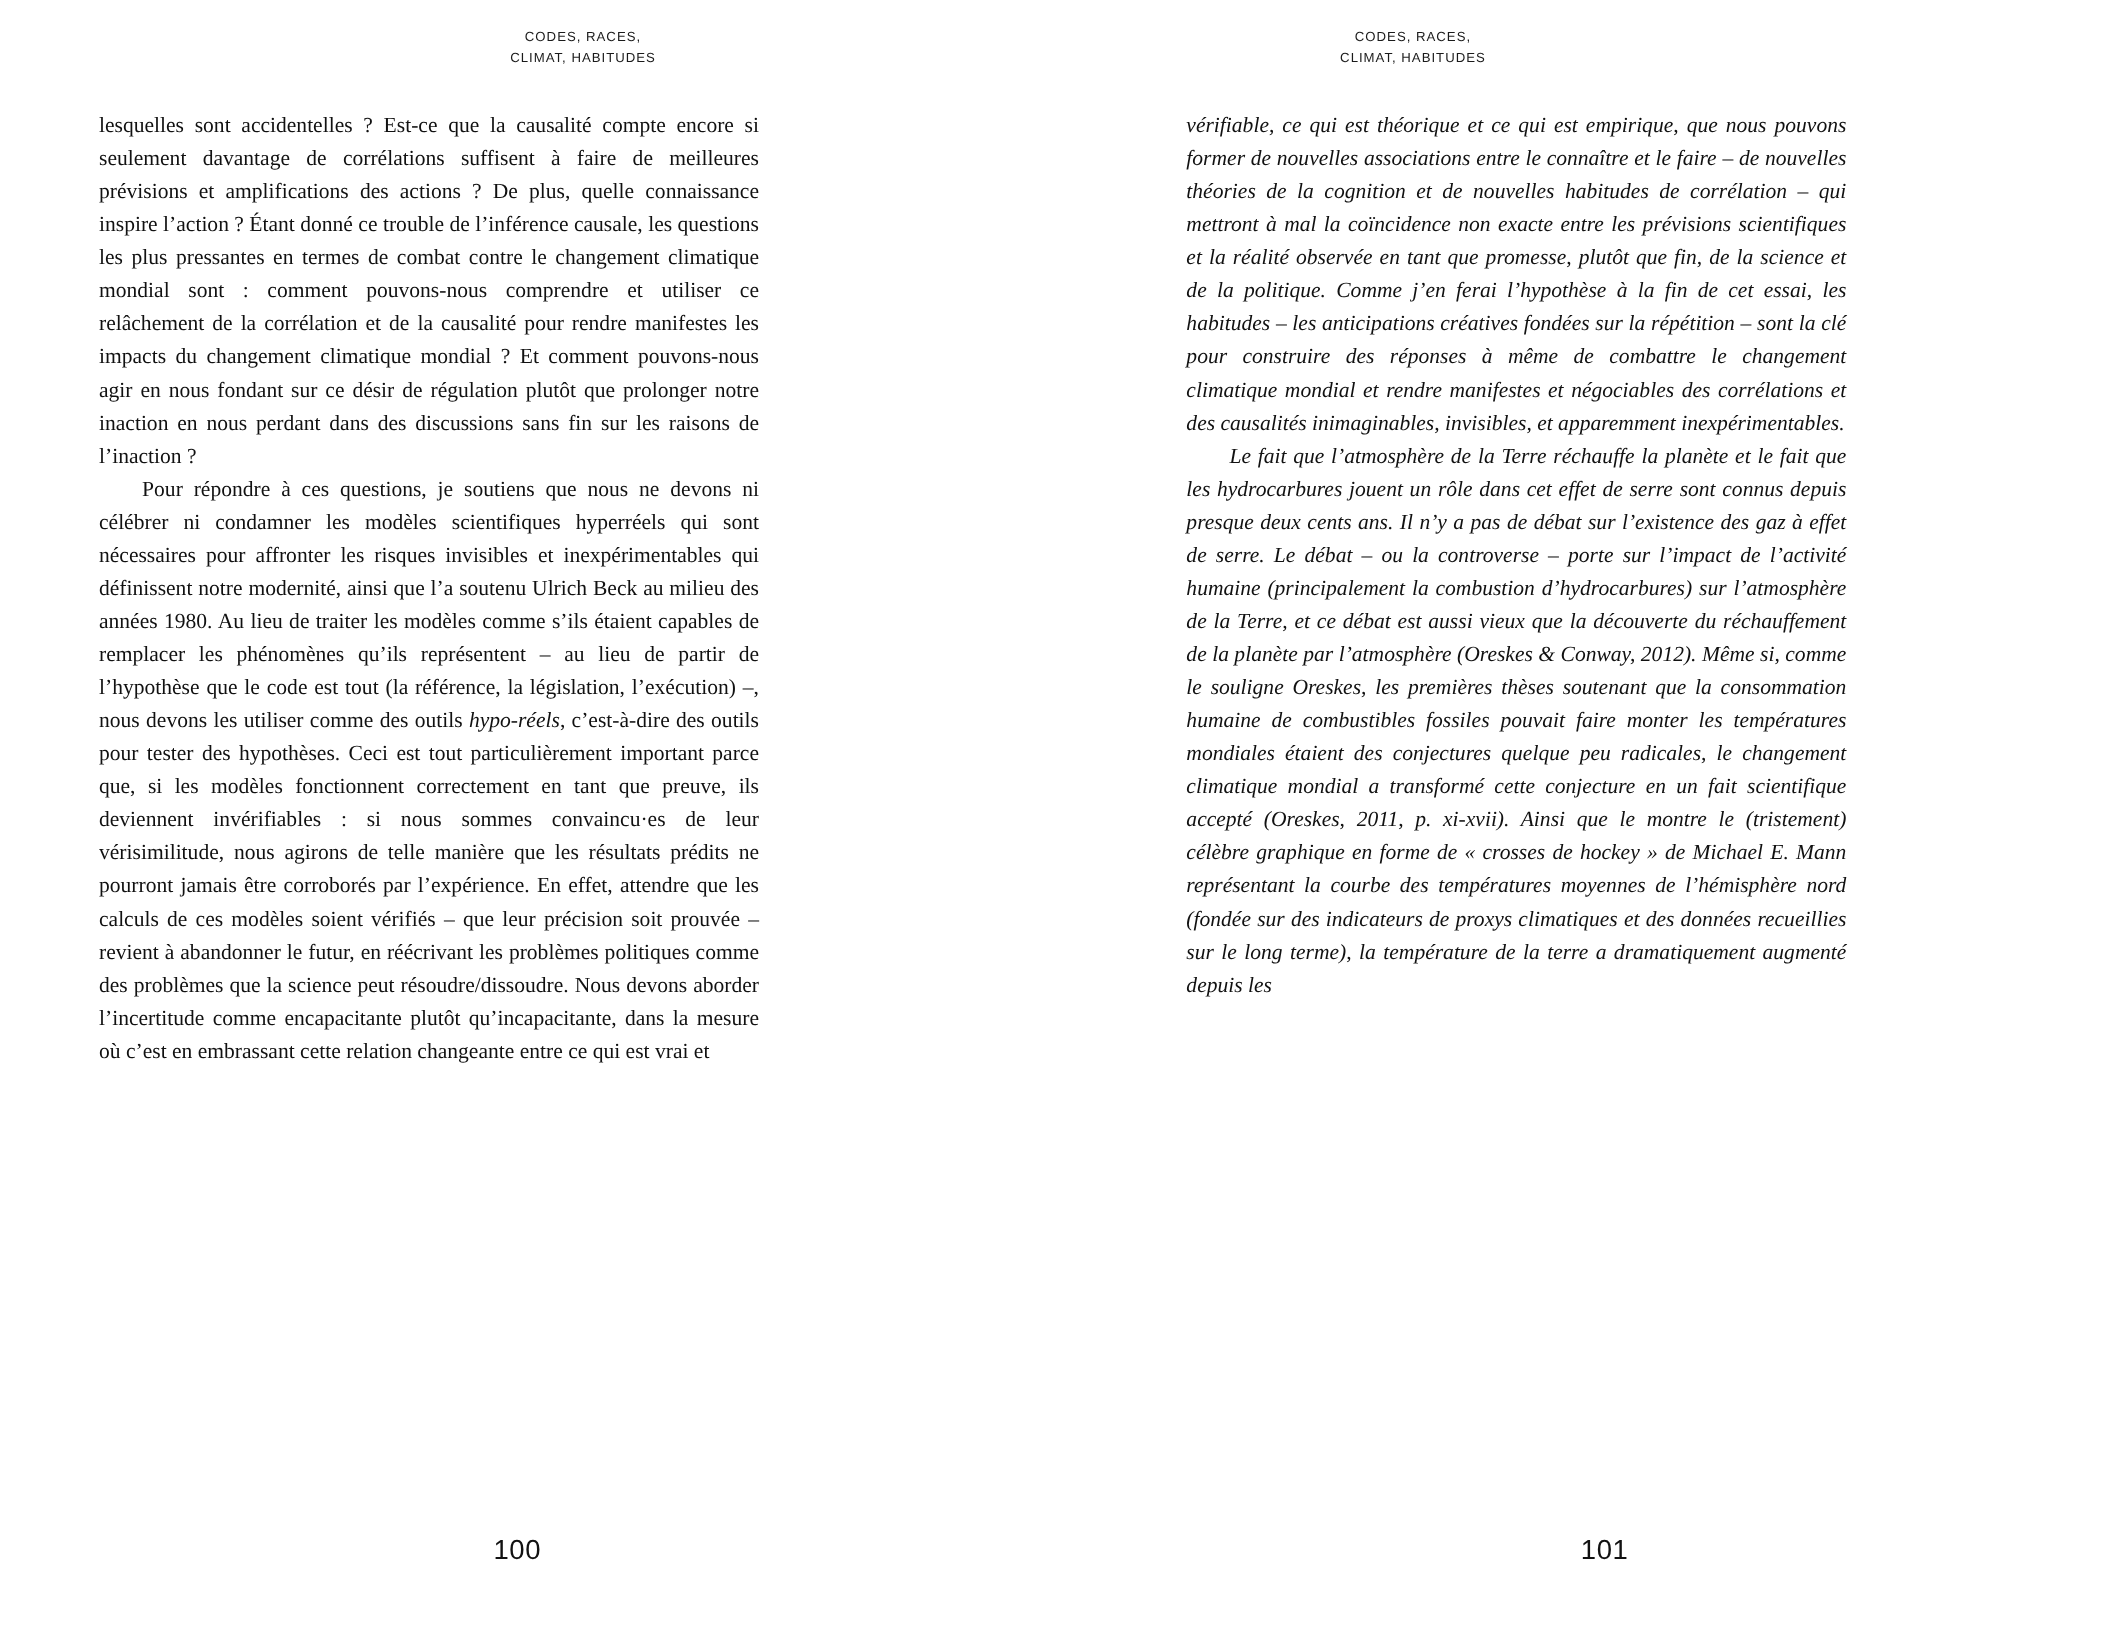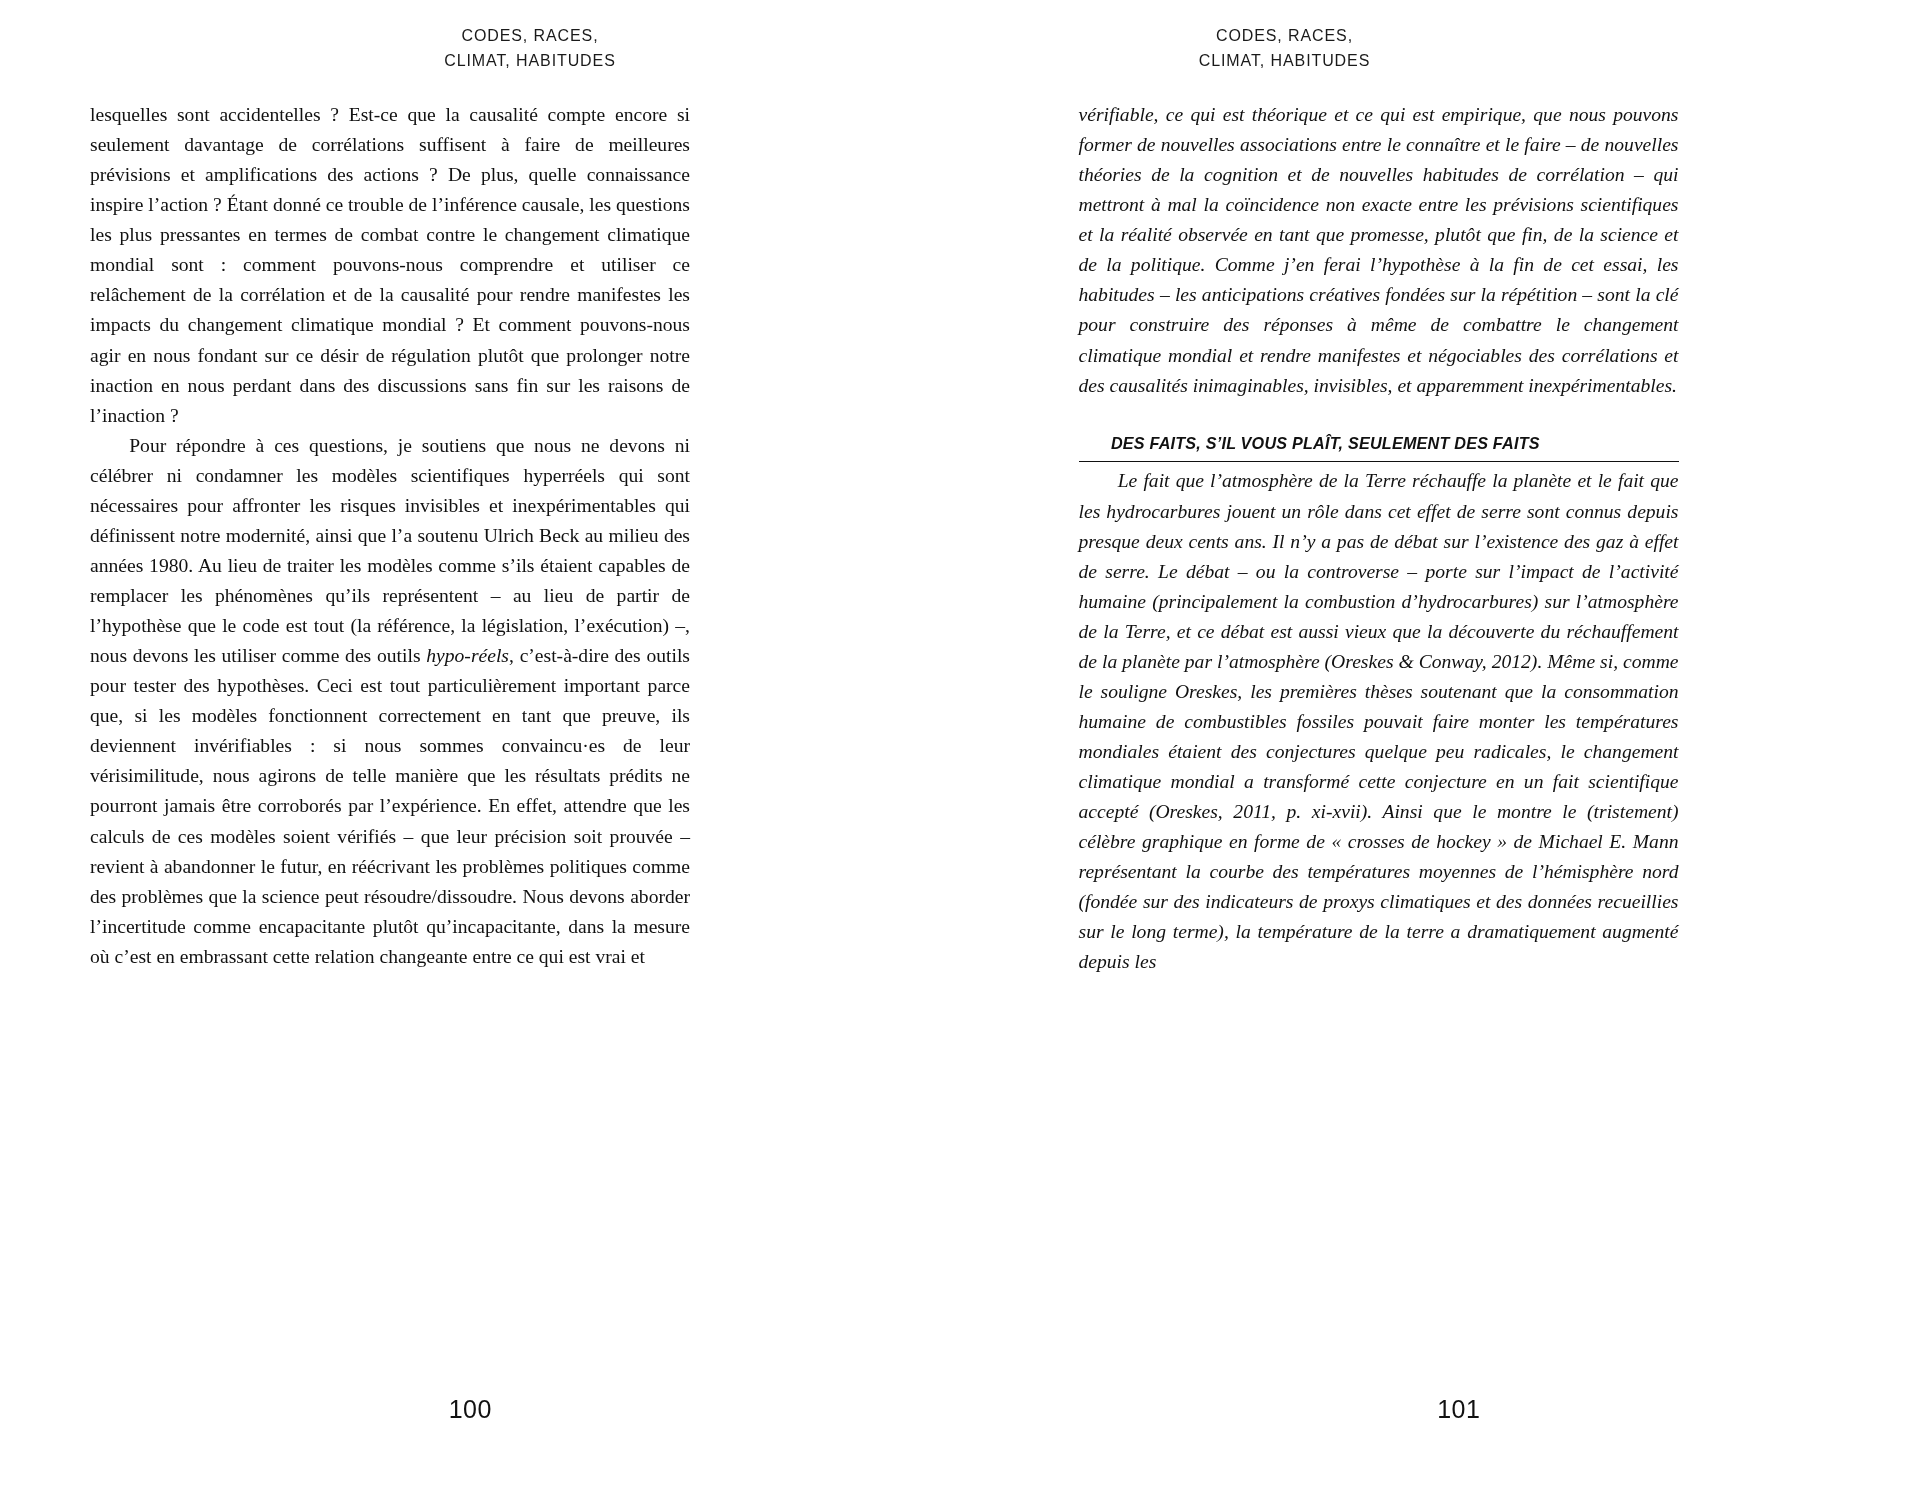"CODES, RACES," .running-head { font-size: 16px -> 12px }
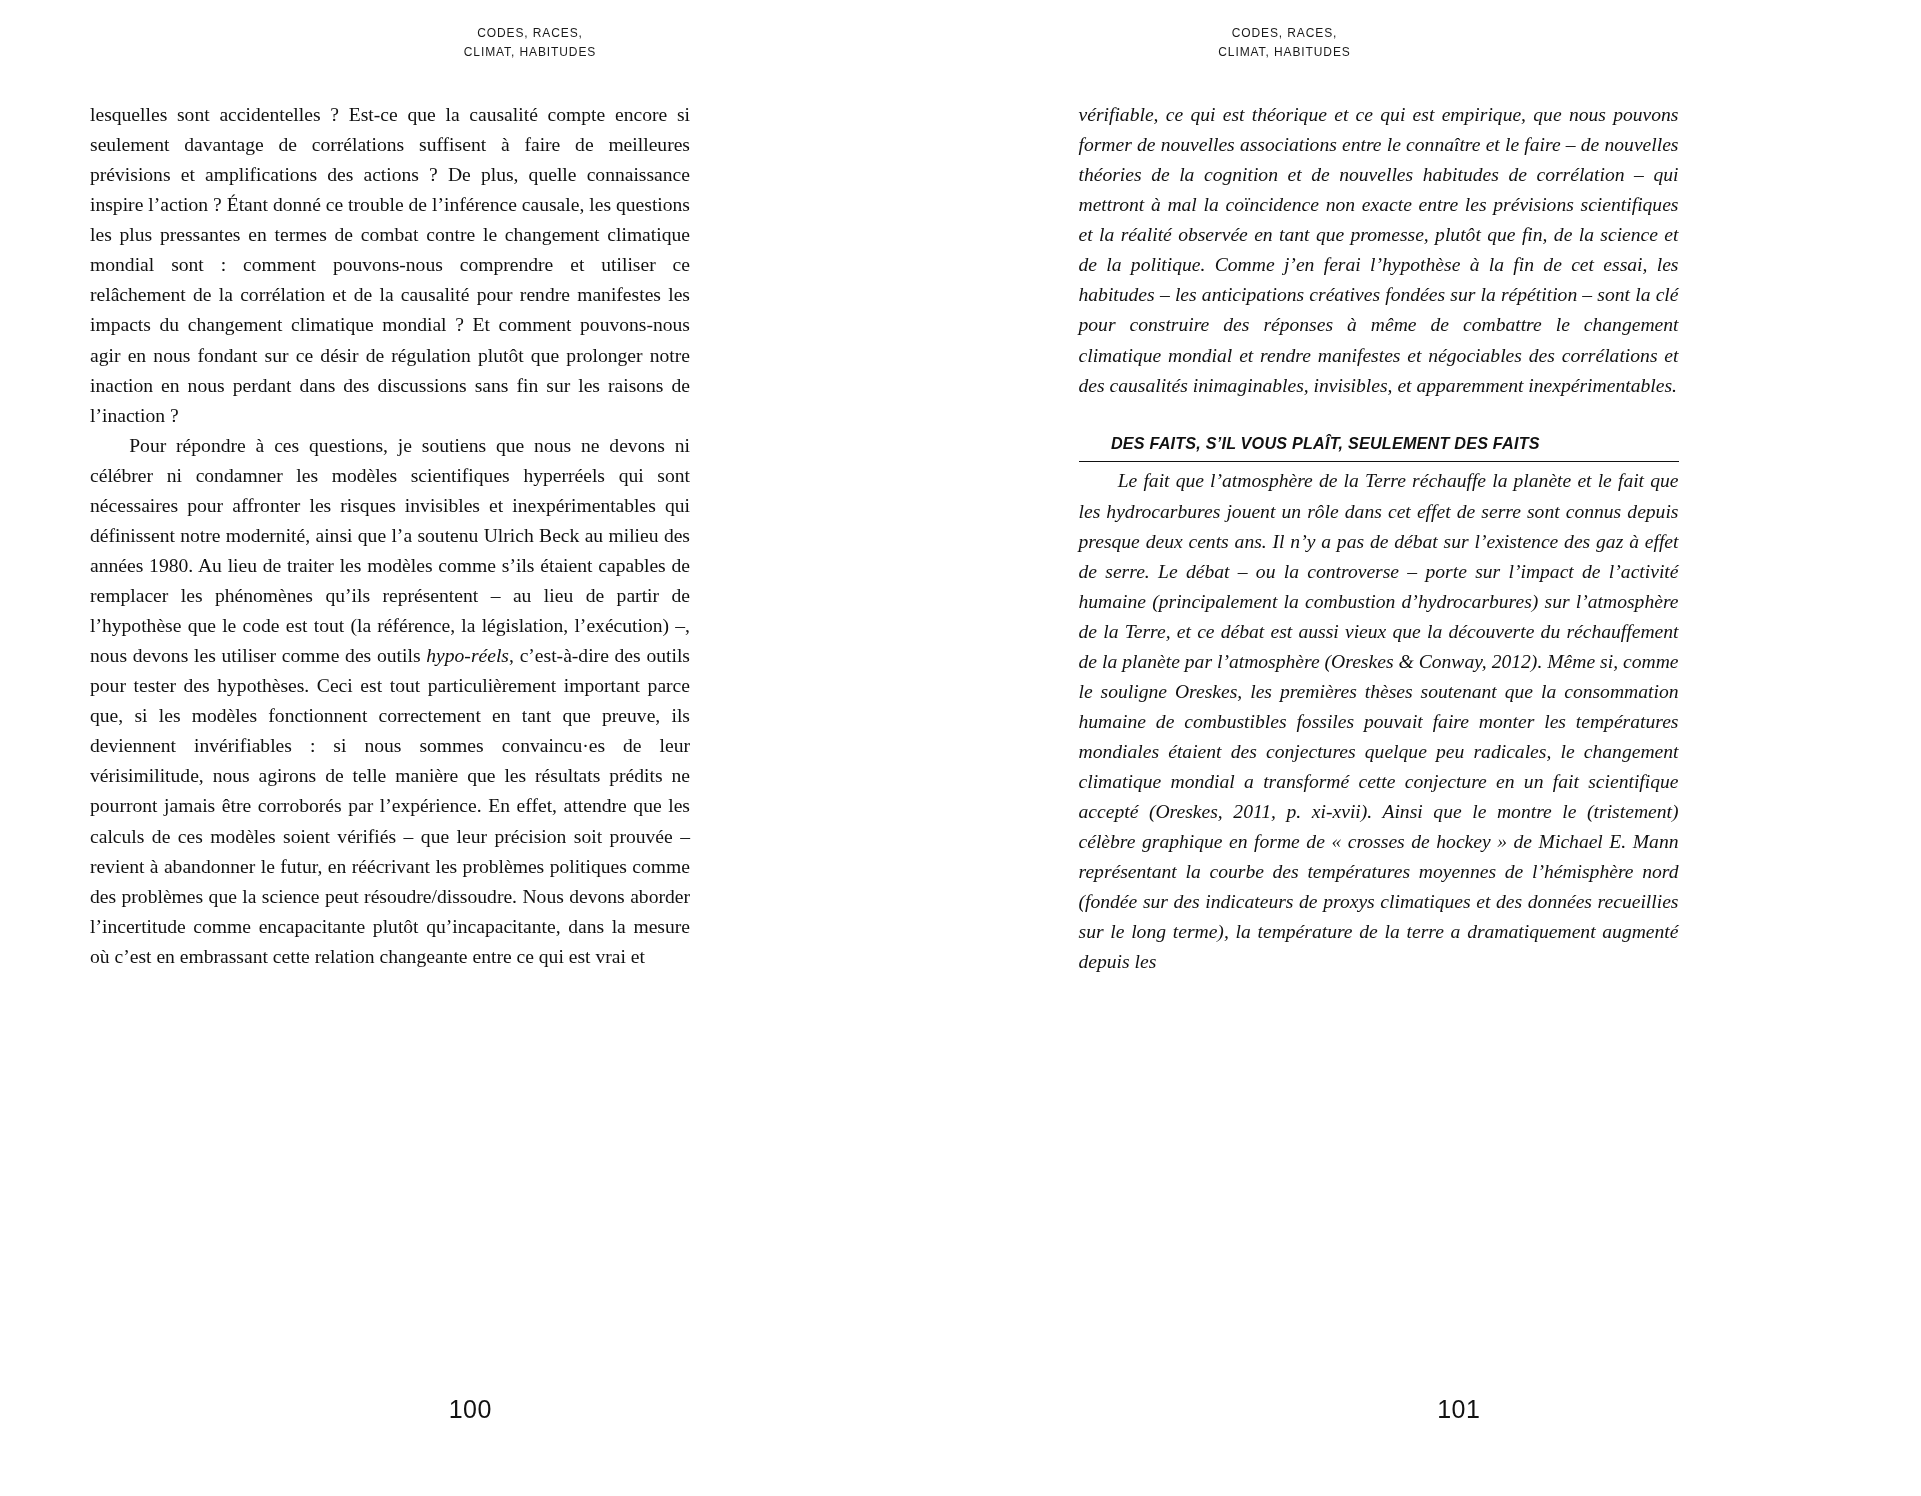"DES FAITS, S’IL VOUS PLAÎT," h2.section-heading { html: <h2>DES FAITS, S’IL VOUS PLAÎT, SEULEMENT DES FAITS</h2> -> none }
